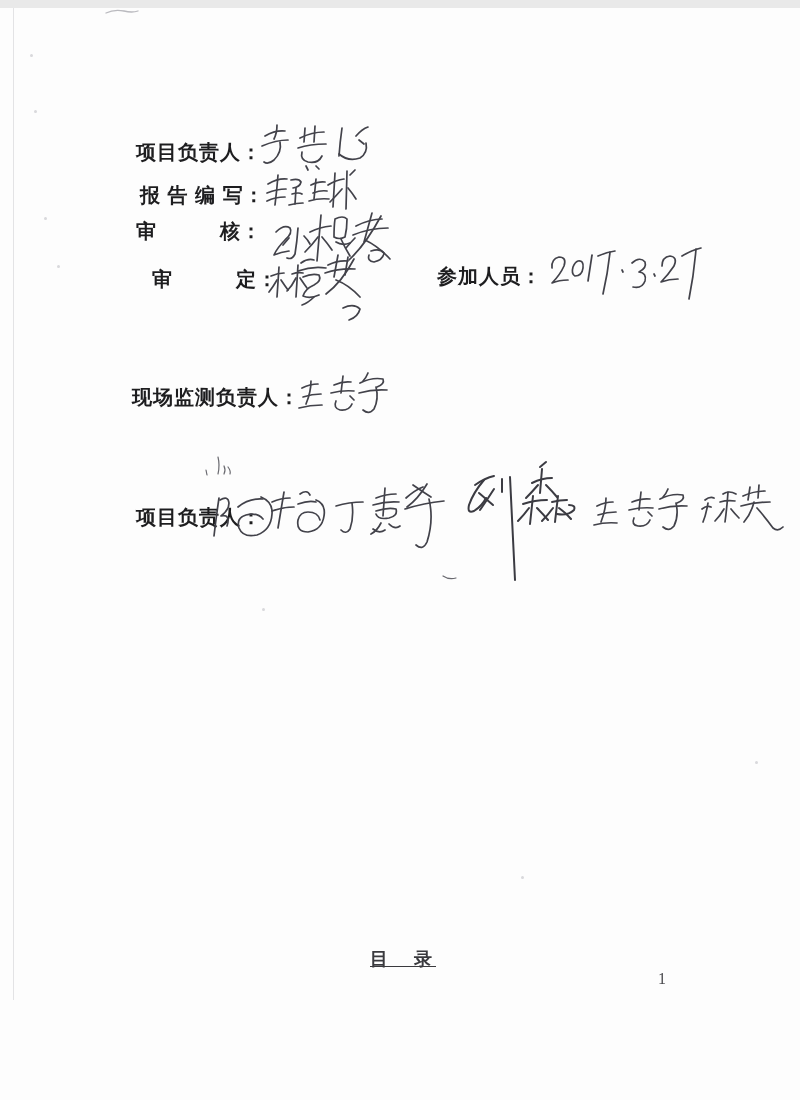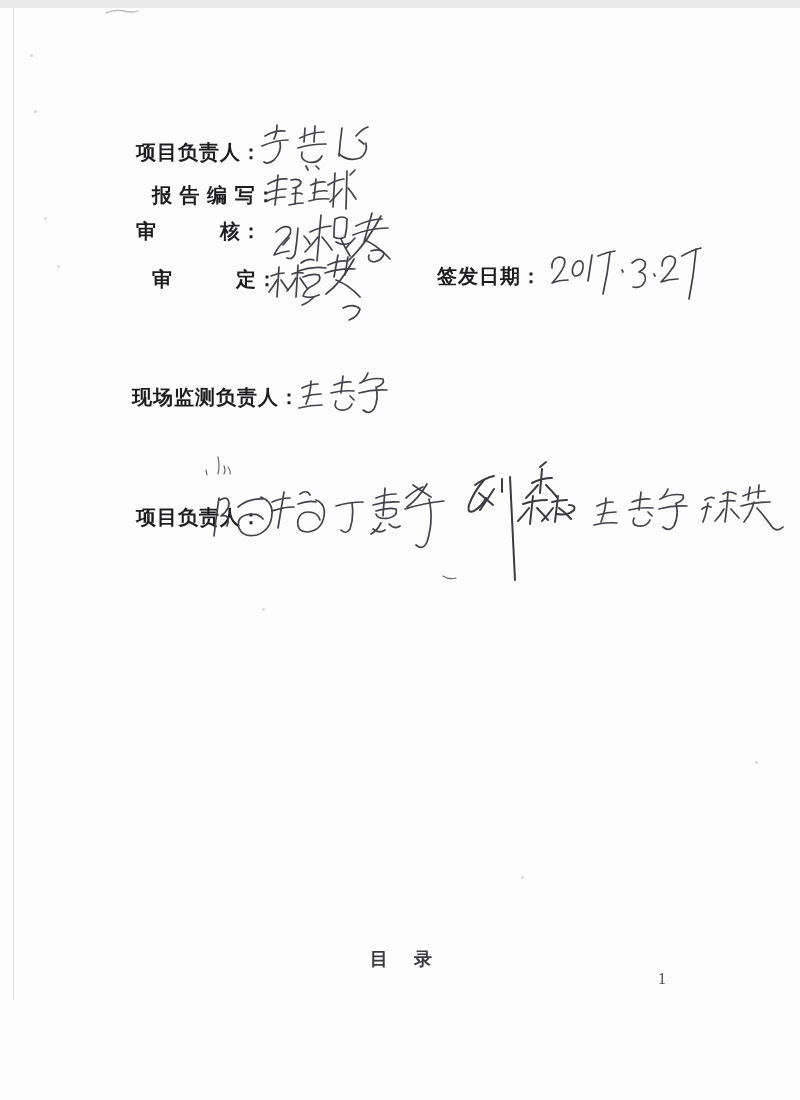"报 告 编 写：" div.lbl { left: 152px -> 140px }
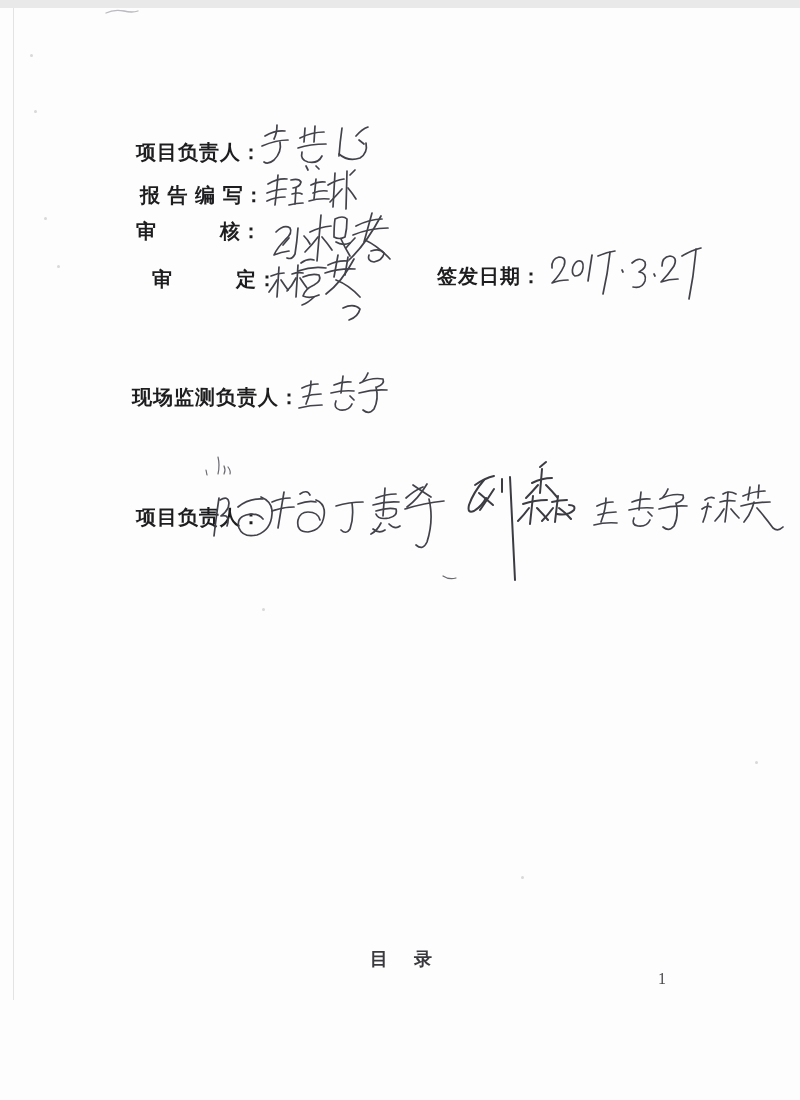"签发日期：" div.lbl { text: 签发日期 -> 参加人员 }
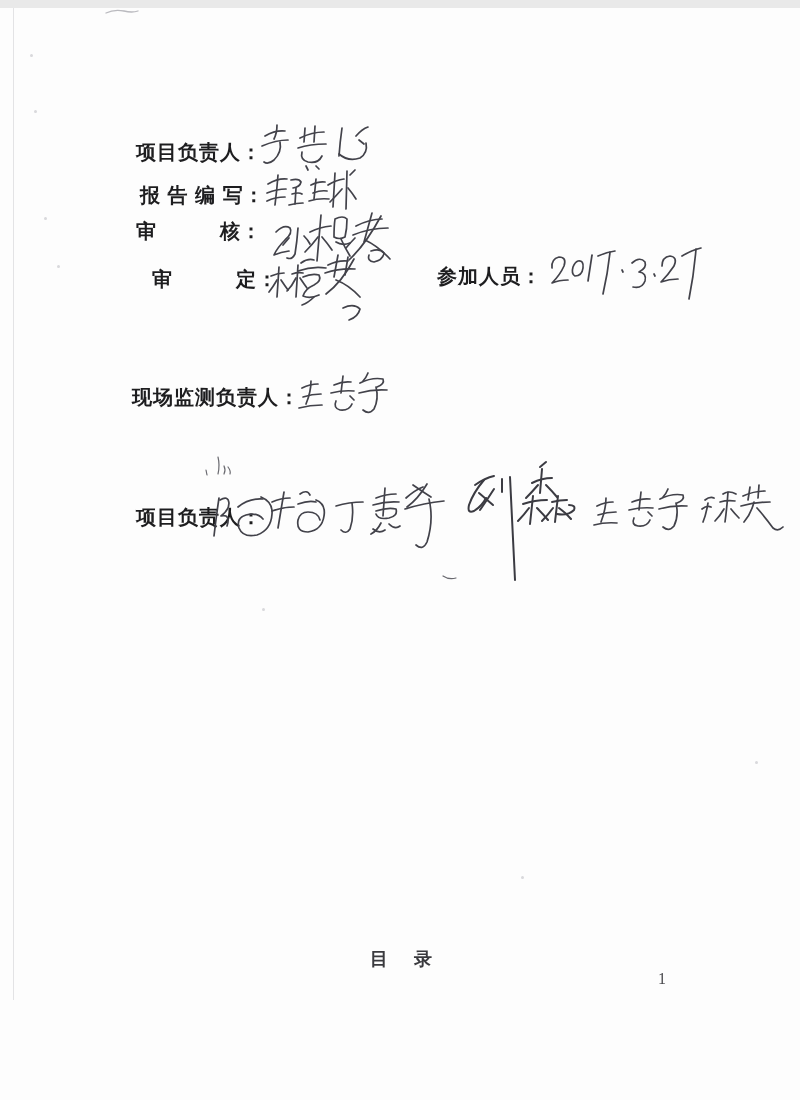"目 录" .toc { text-decoration: none -> underline }
